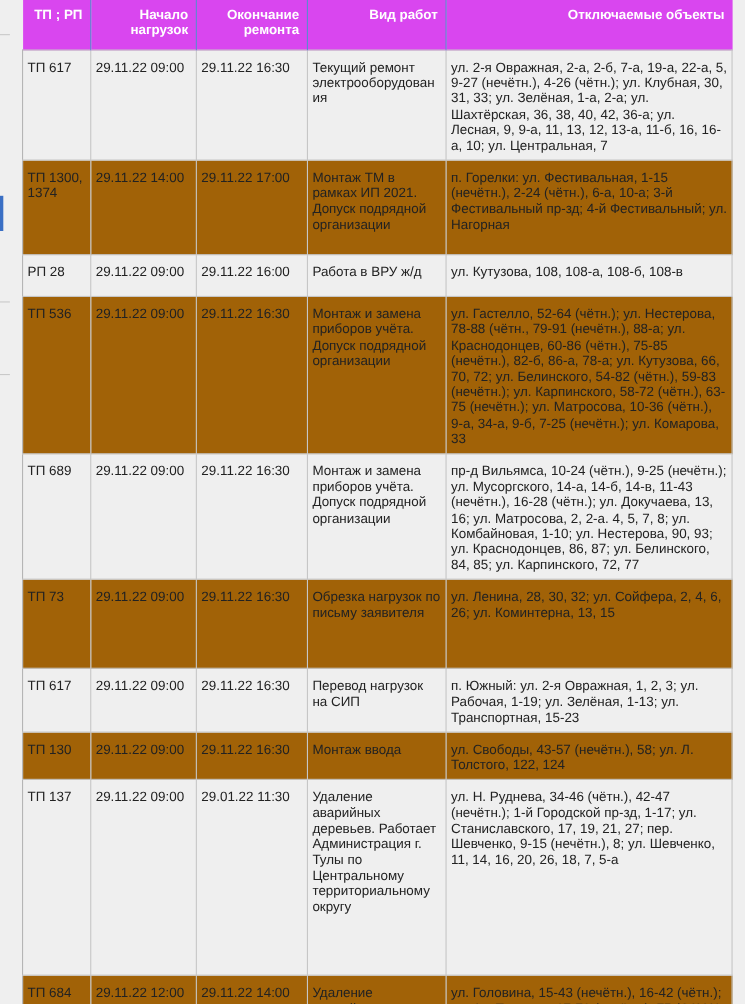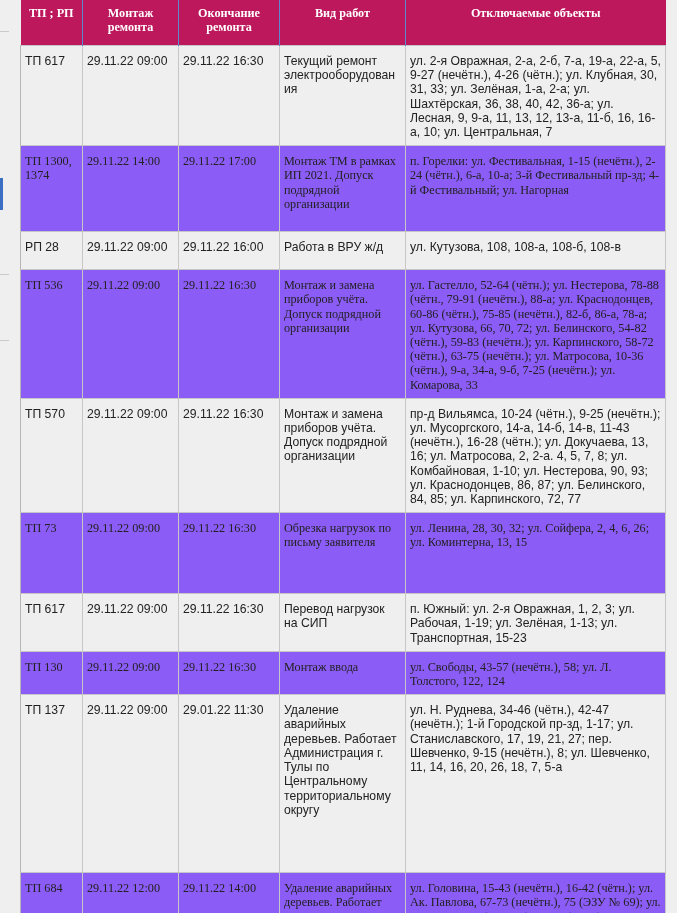"ТП ; РП" table.outages th { background: #be185d -> #d946ef; font-family: Liberation Serif, serif -> none; text-align: center -> right }
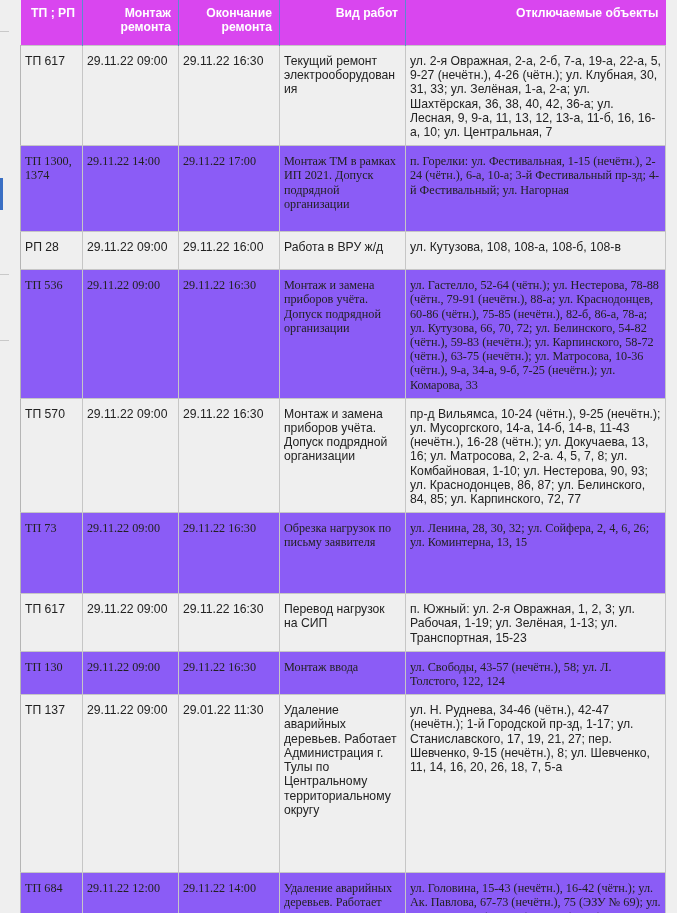"Монтаж ремонта" th { text: Монтаж ремонта -> Начало нагрузок }
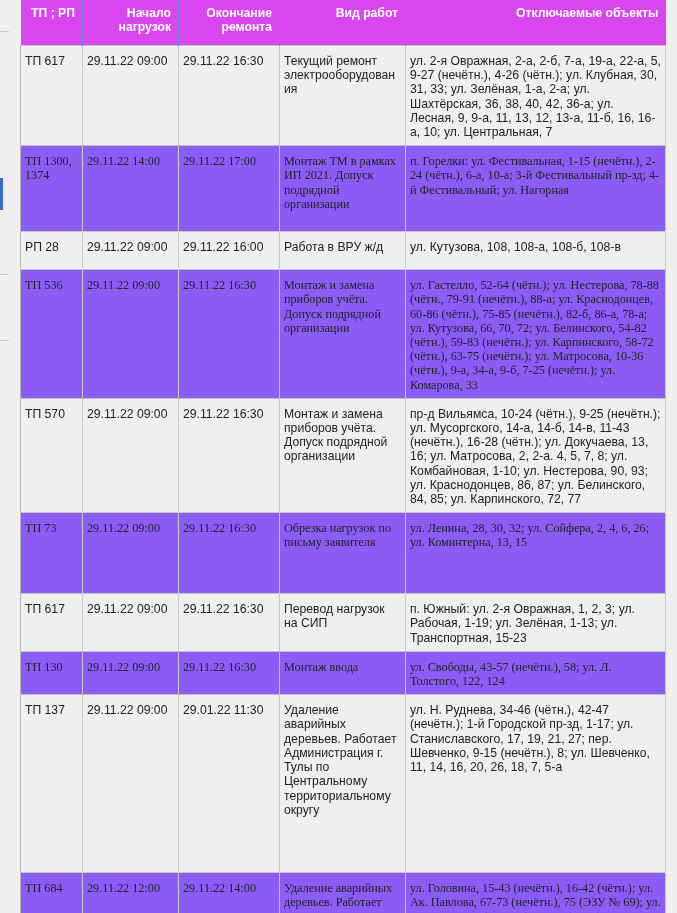"ТП 1300, 1374" tr.row-white td { background: #8b5cf6 -> #a16207; font-family: Liberation Serif, serif -> none }
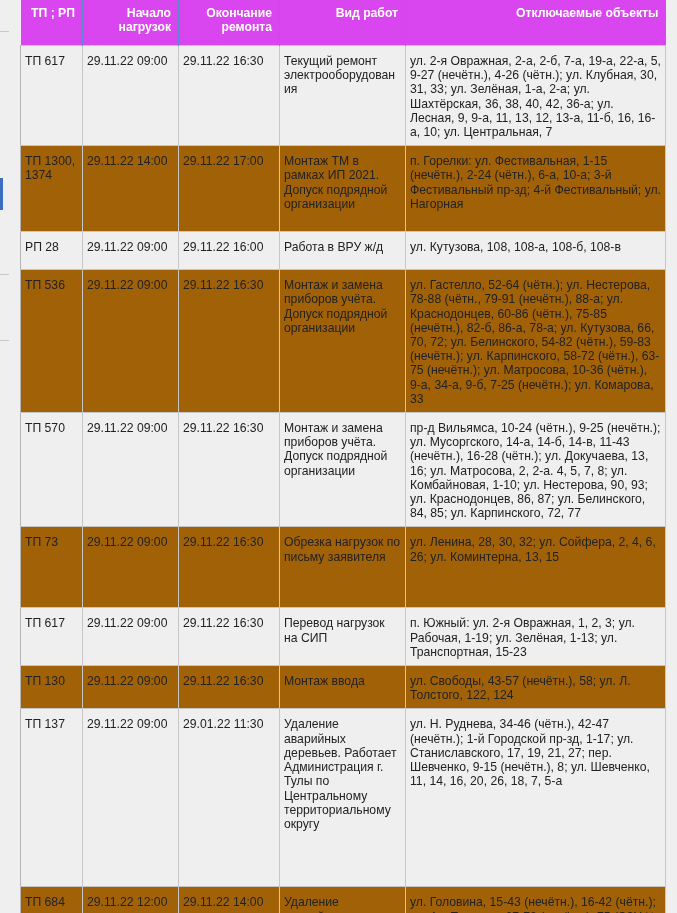"ТП 570" td { text: 570 -> 689 }
